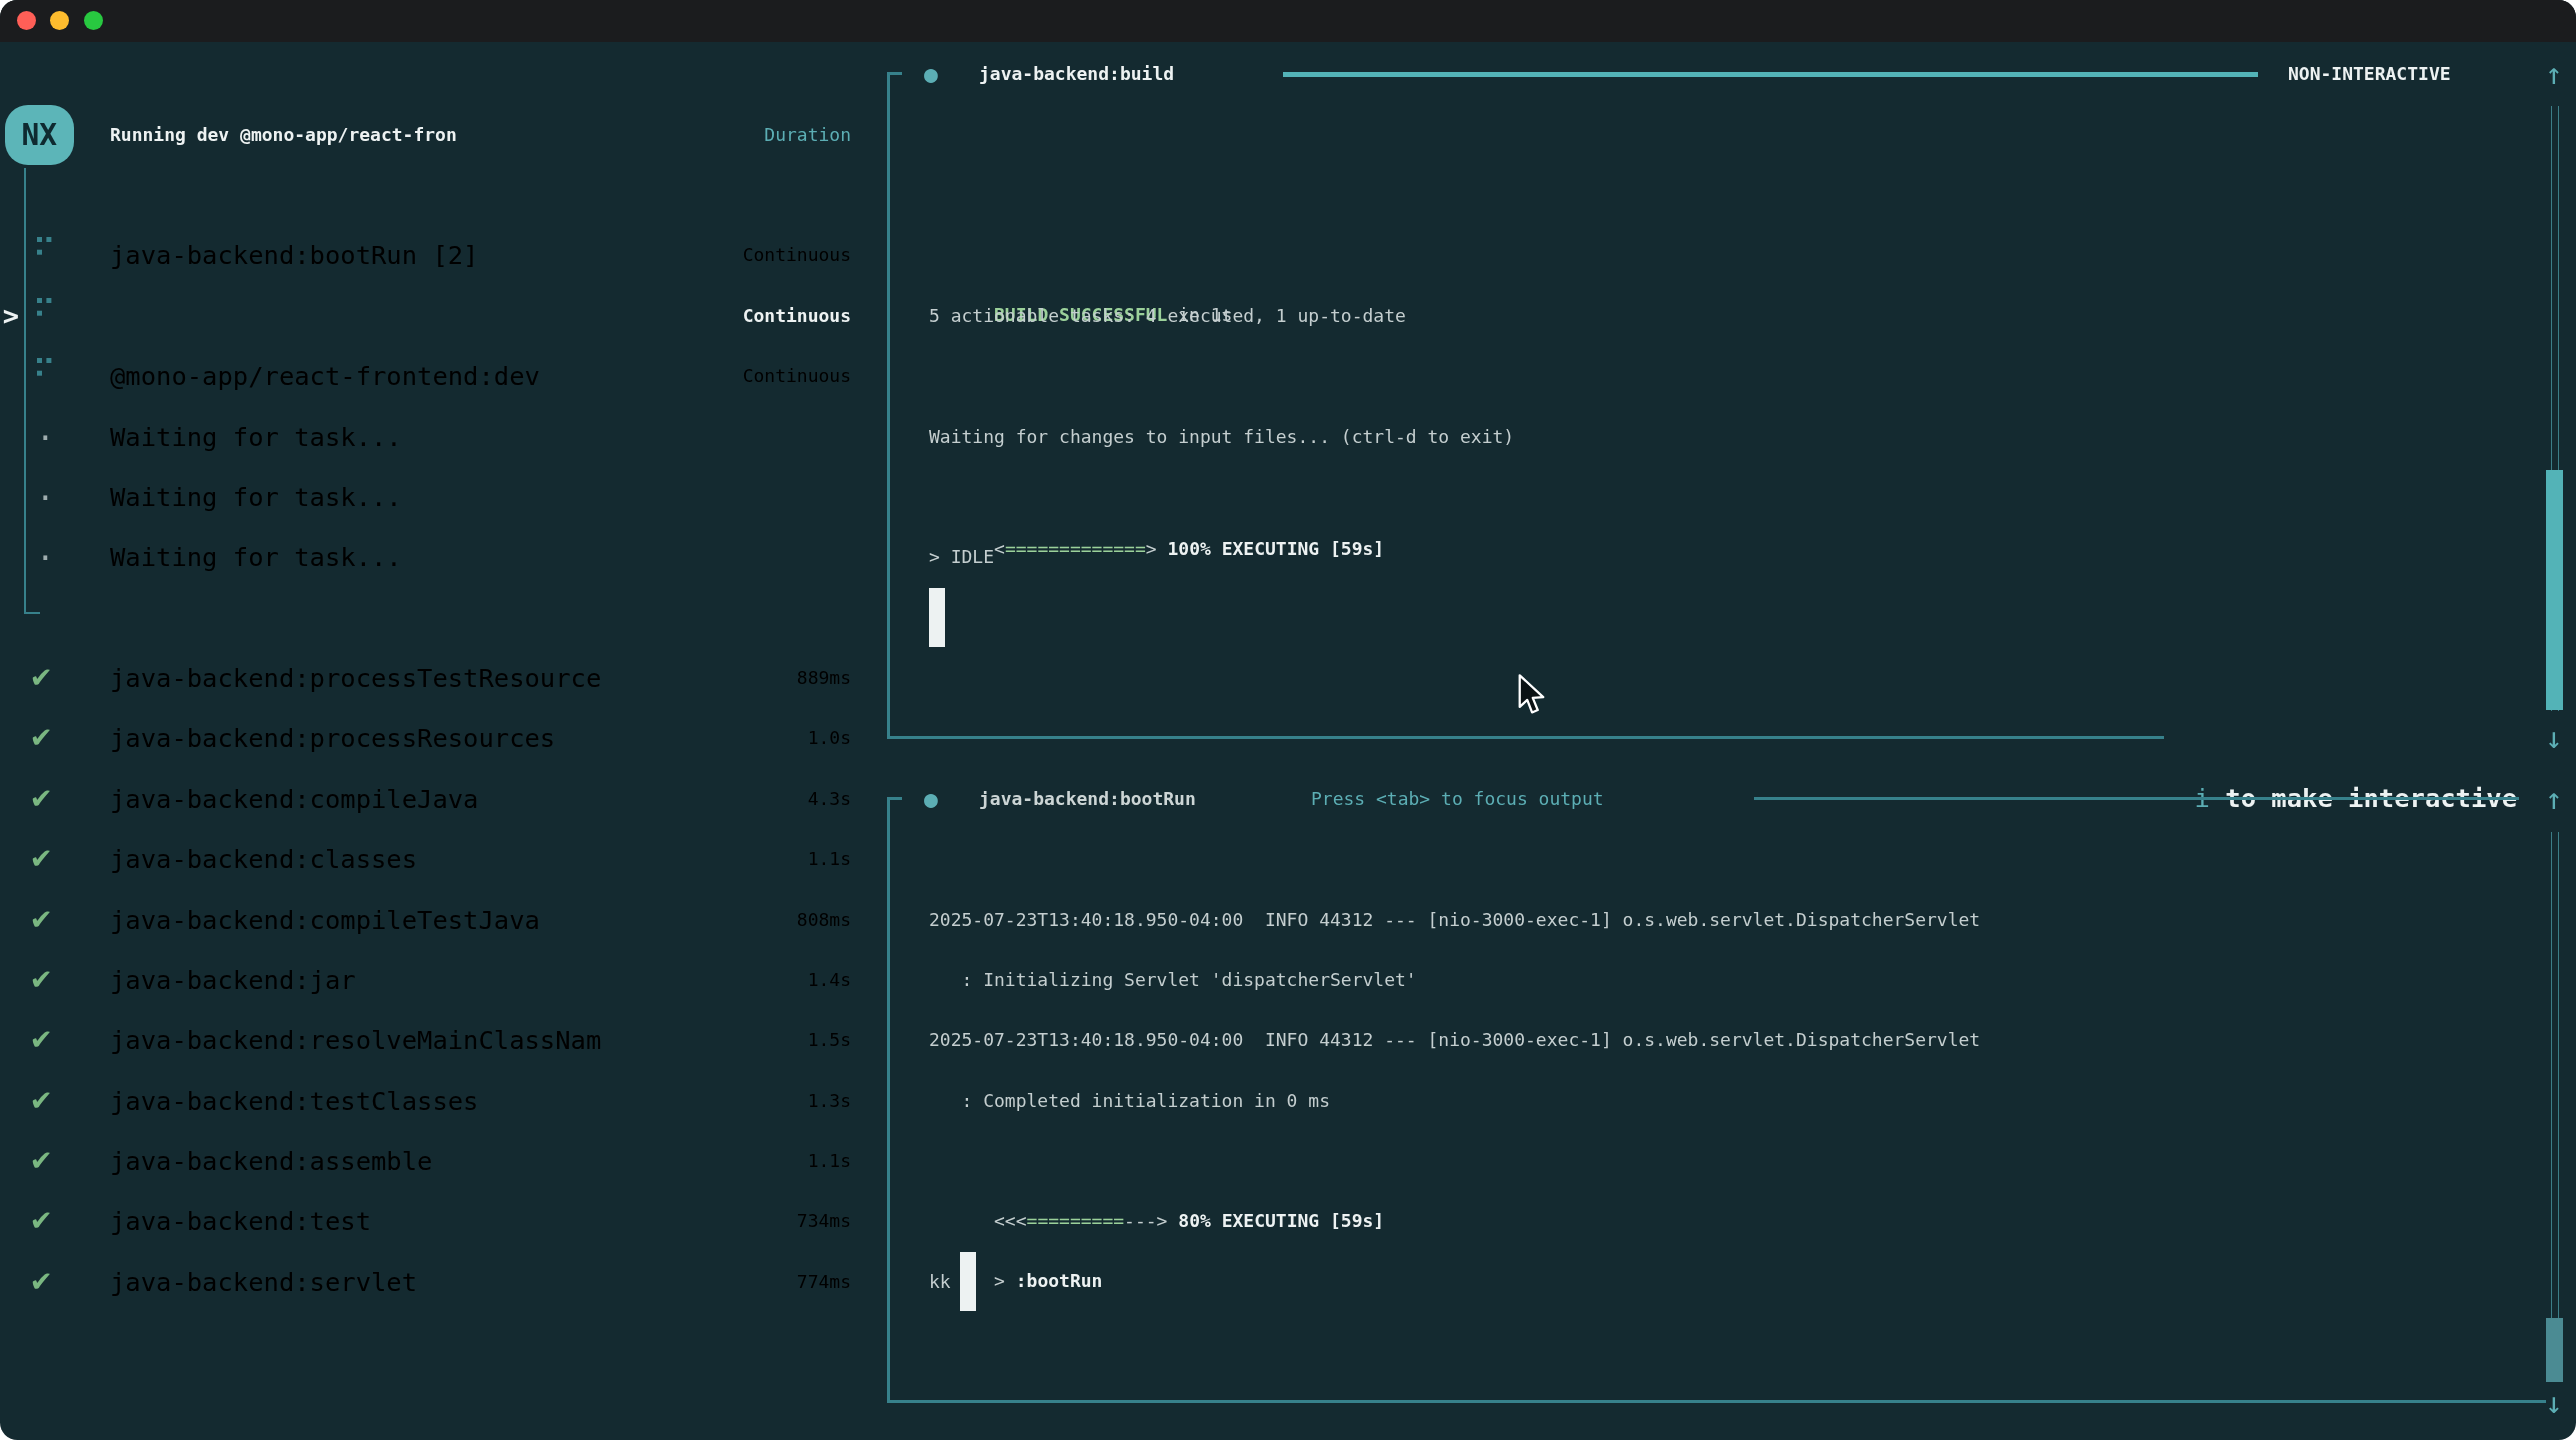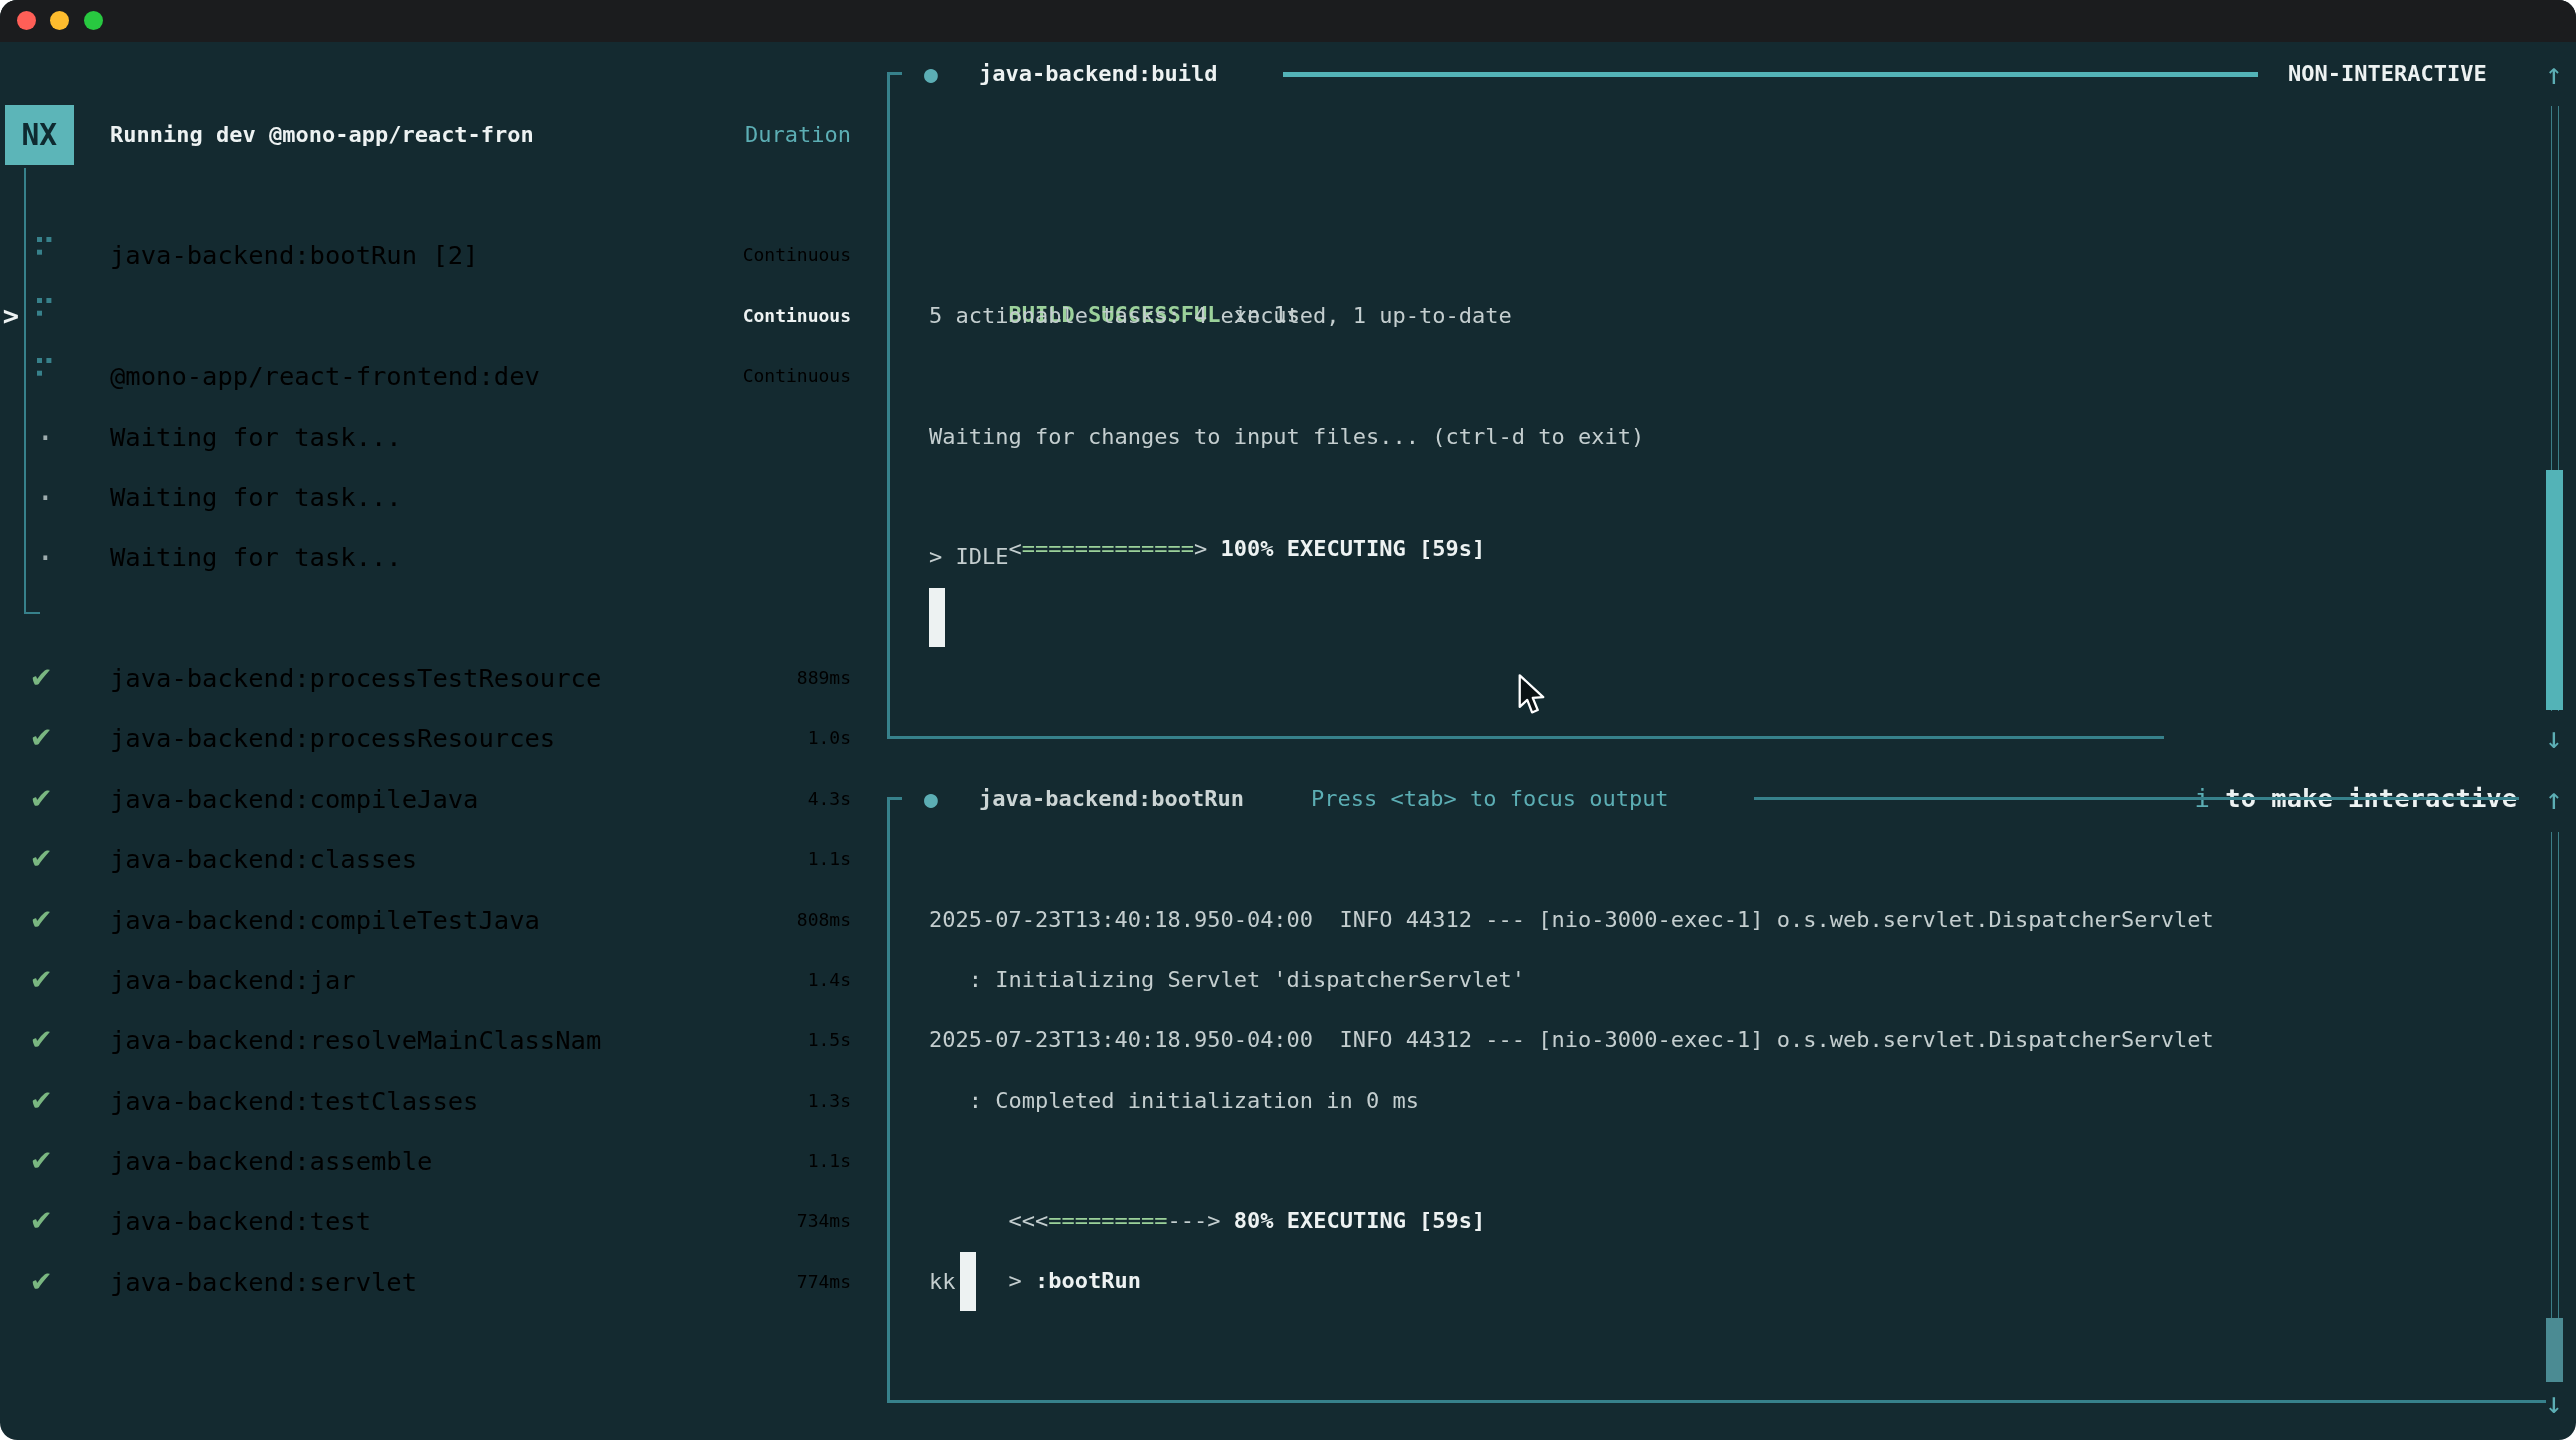"java-backend:build" .row { font-size: 22px -> 18px }
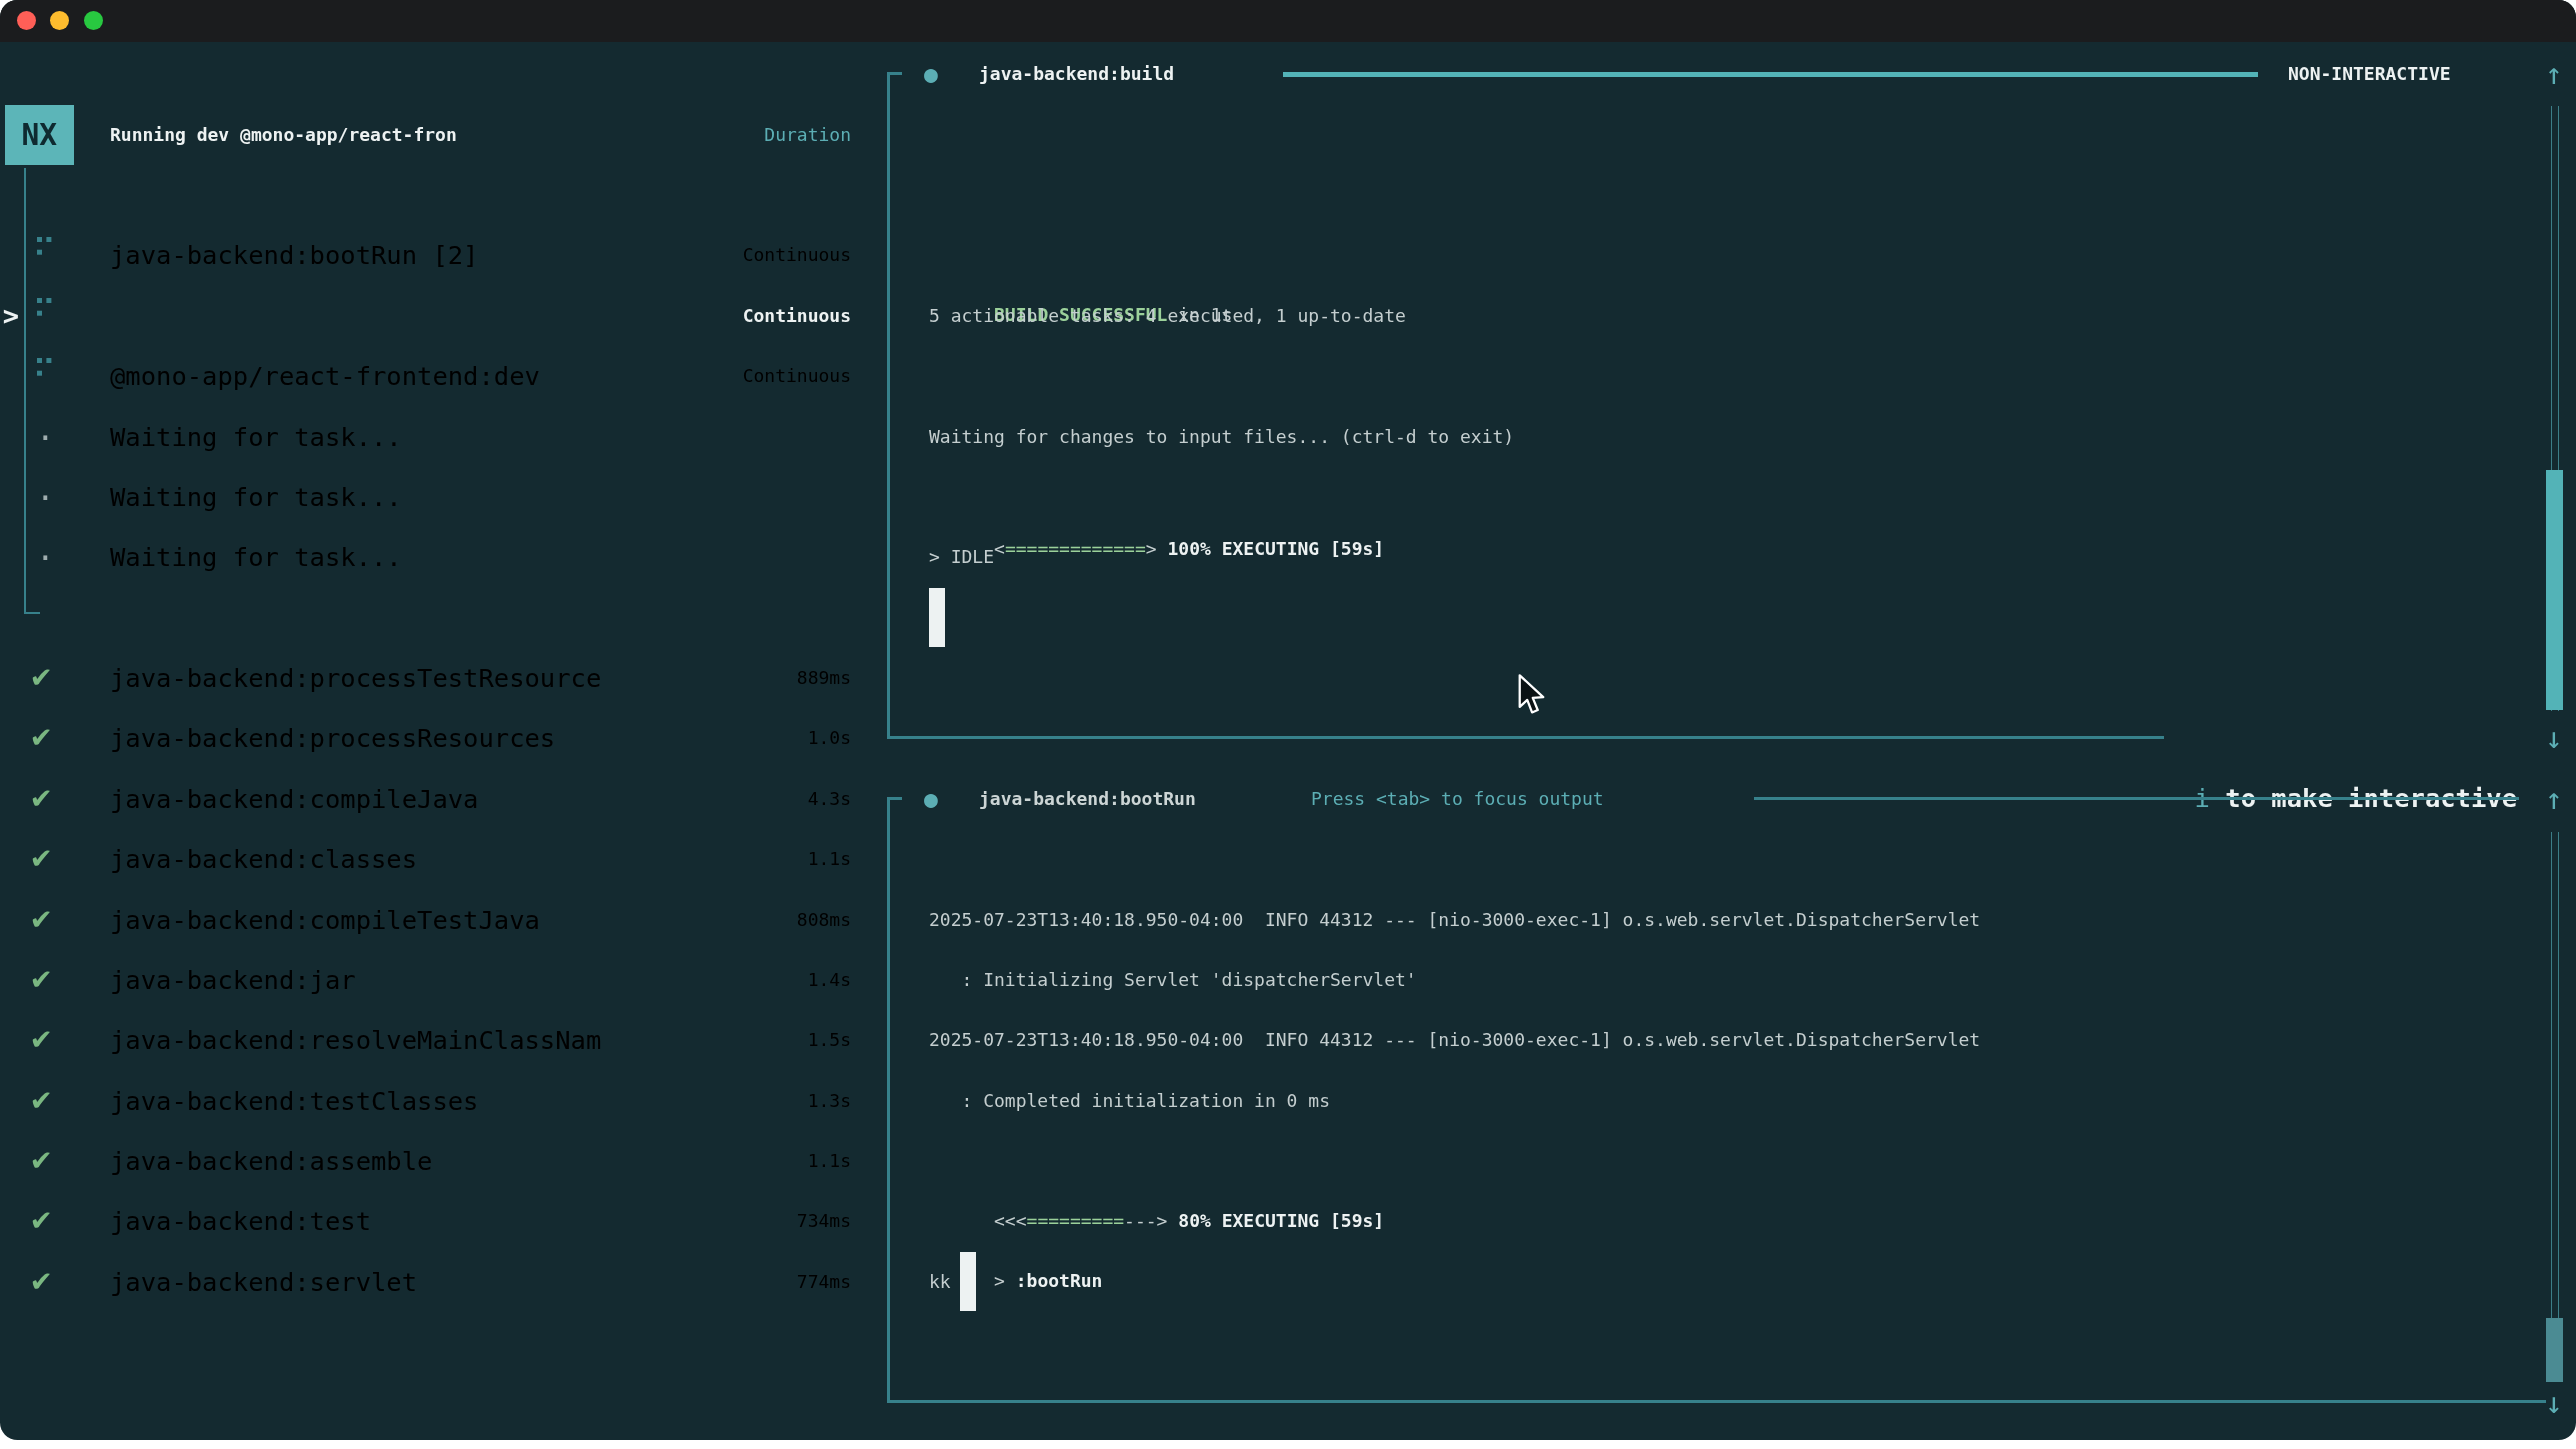"NX" .nx-logo { border-radius: none -> 23px }
